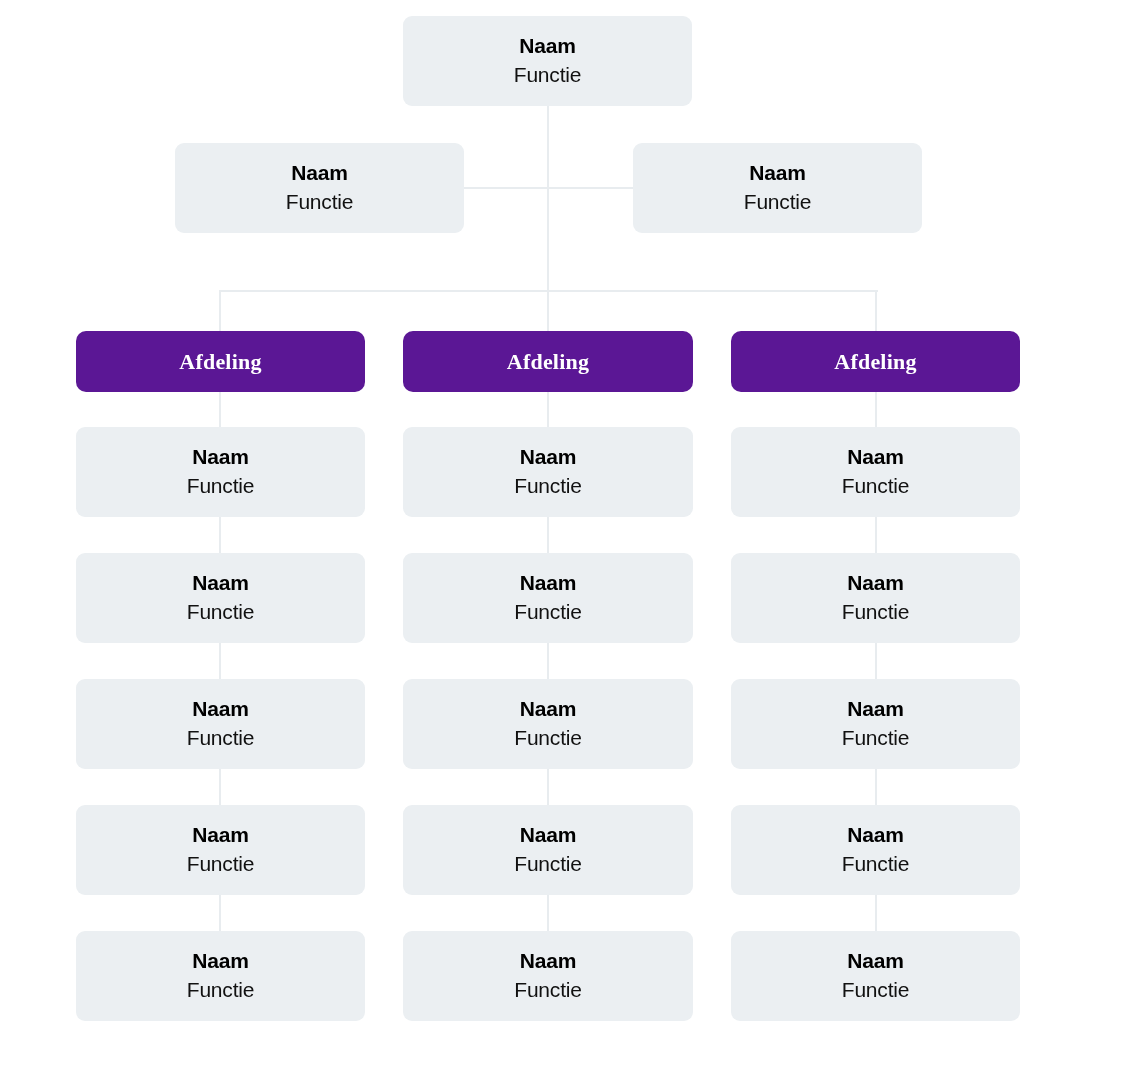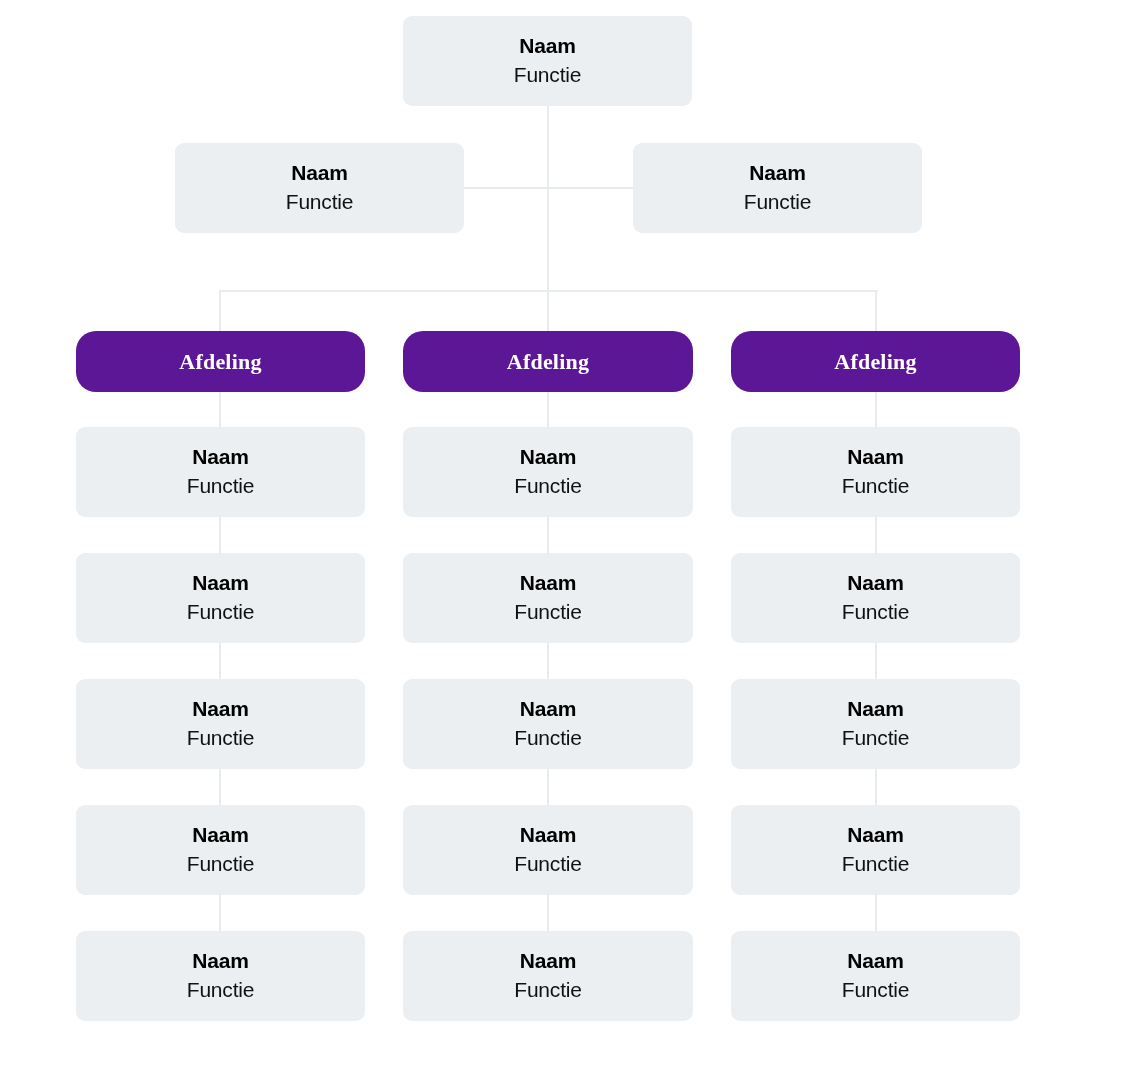"Afdeling" .dept { border-radius: 20px -> 10px }
